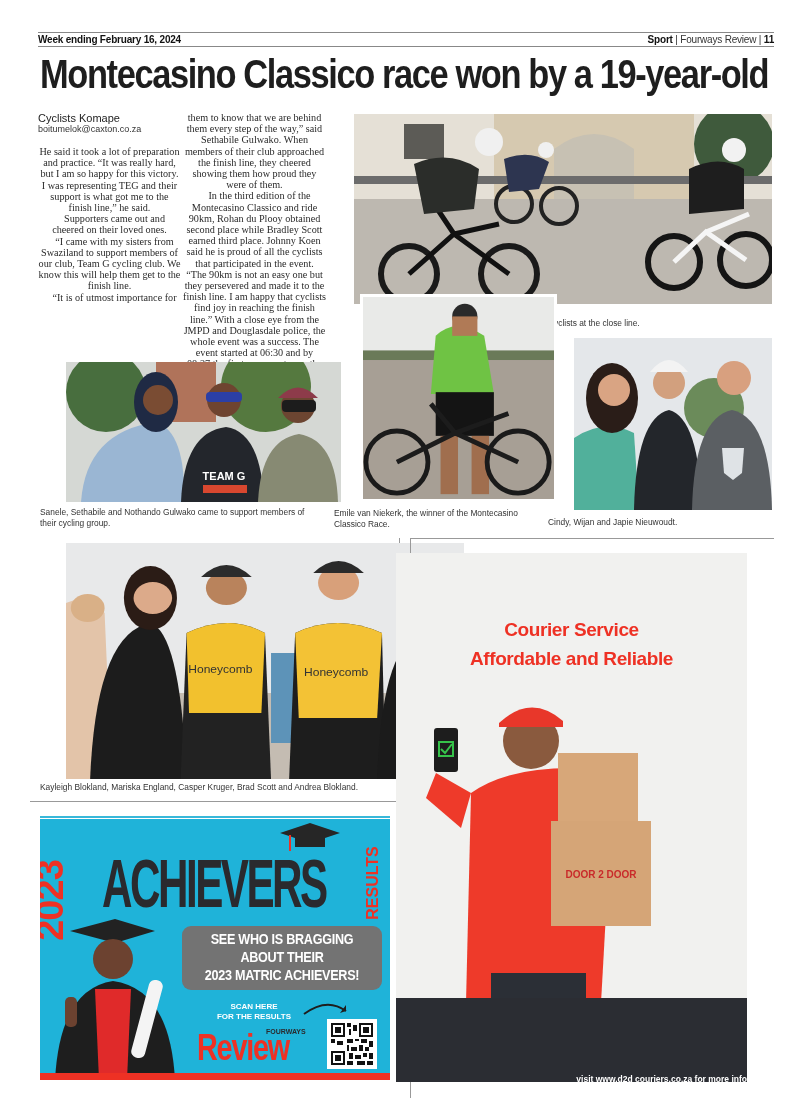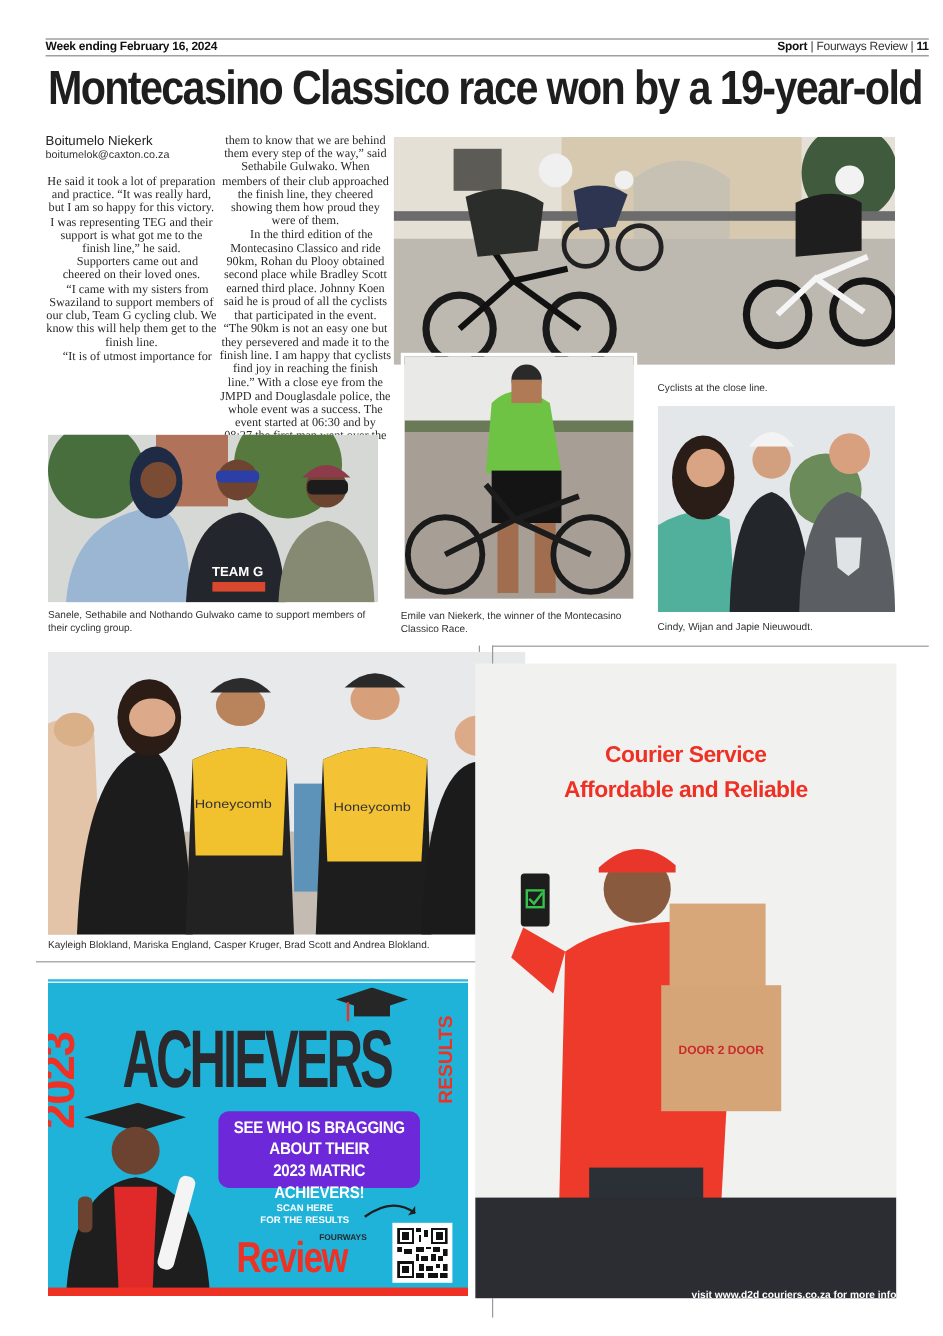"Boitumelo Niekerk" div.abs { text: Boitumelo Niekerk -> Cyclists Komape }
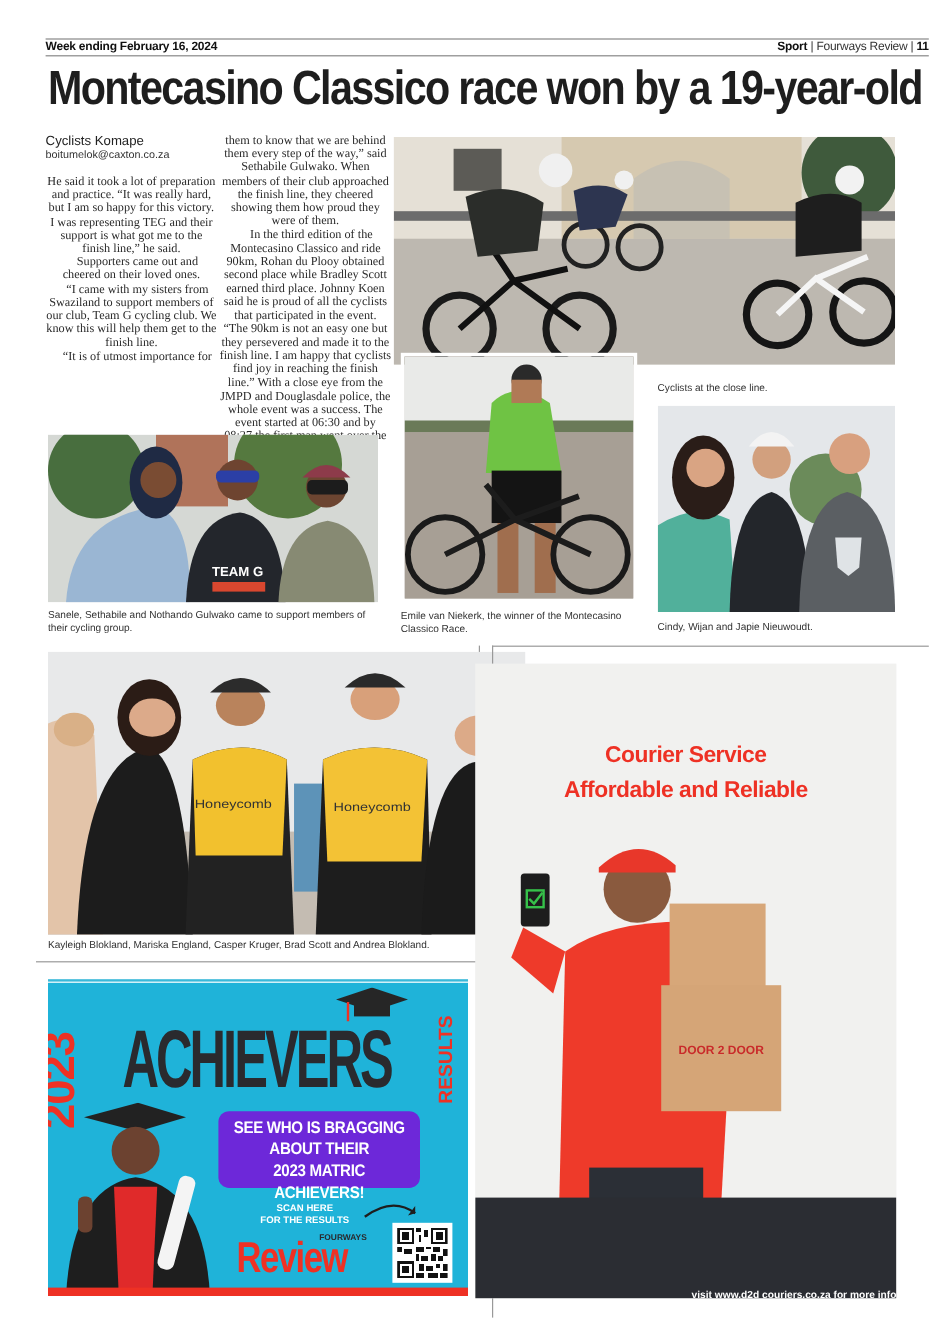"TEAM G" .photo { margin-left: none -> 26px }
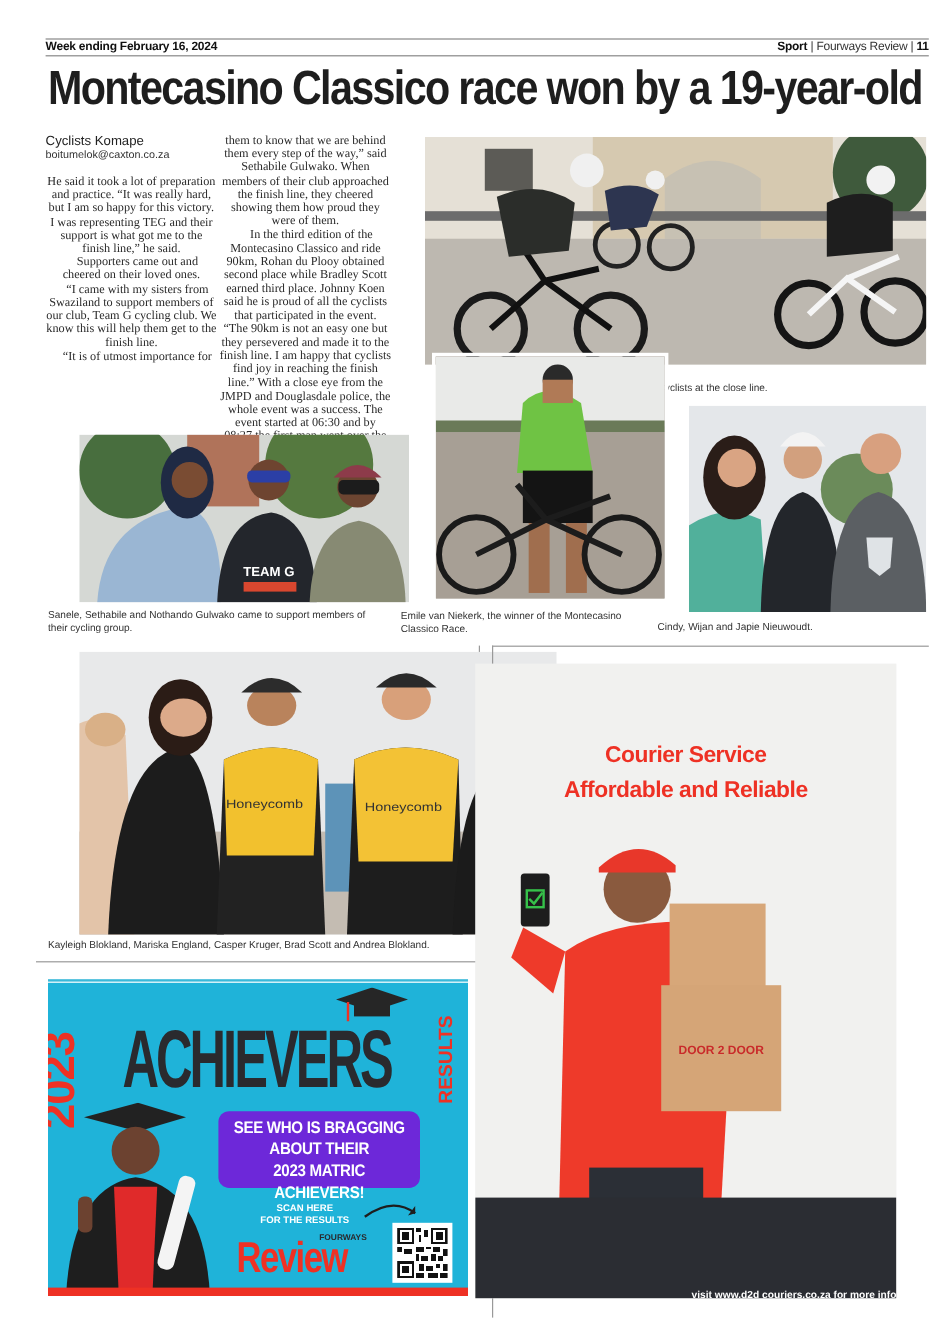"SEE WHO IS BRAGGING" .ach-banner { background: #6d28d9 -> #737373; width: 168px -> 200px }
